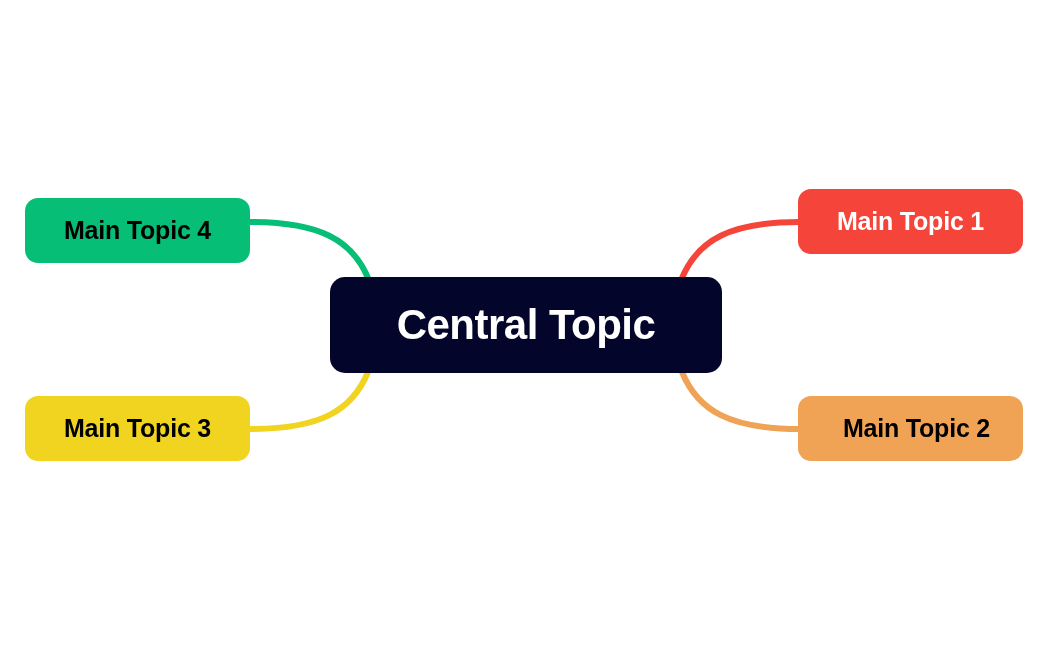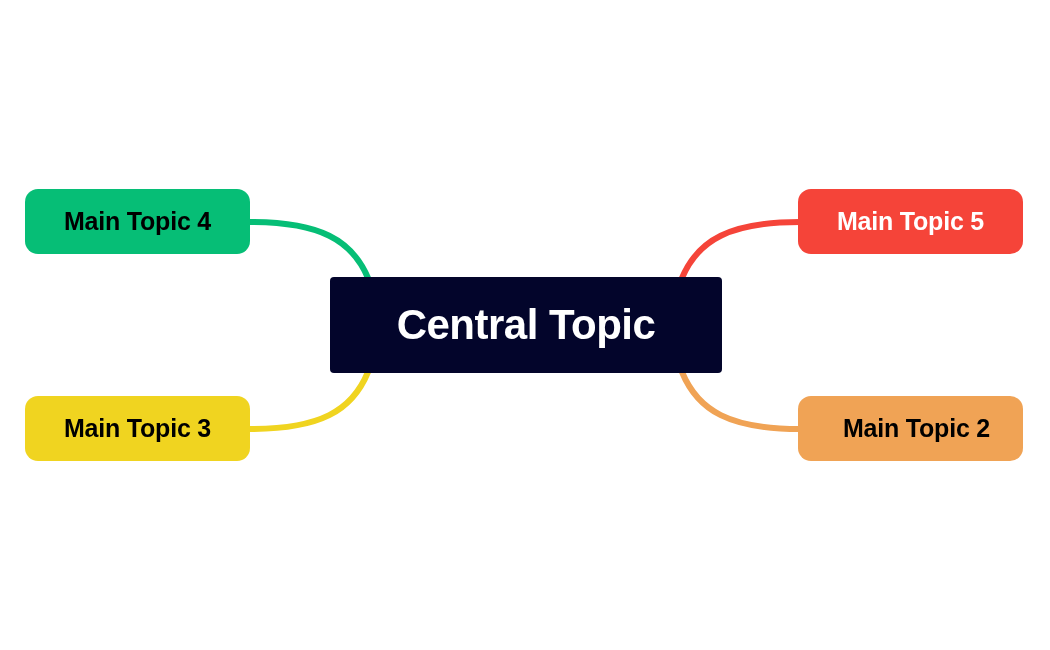"Main Topic 4" #node-topic-4 { top: 189px -> 198px }
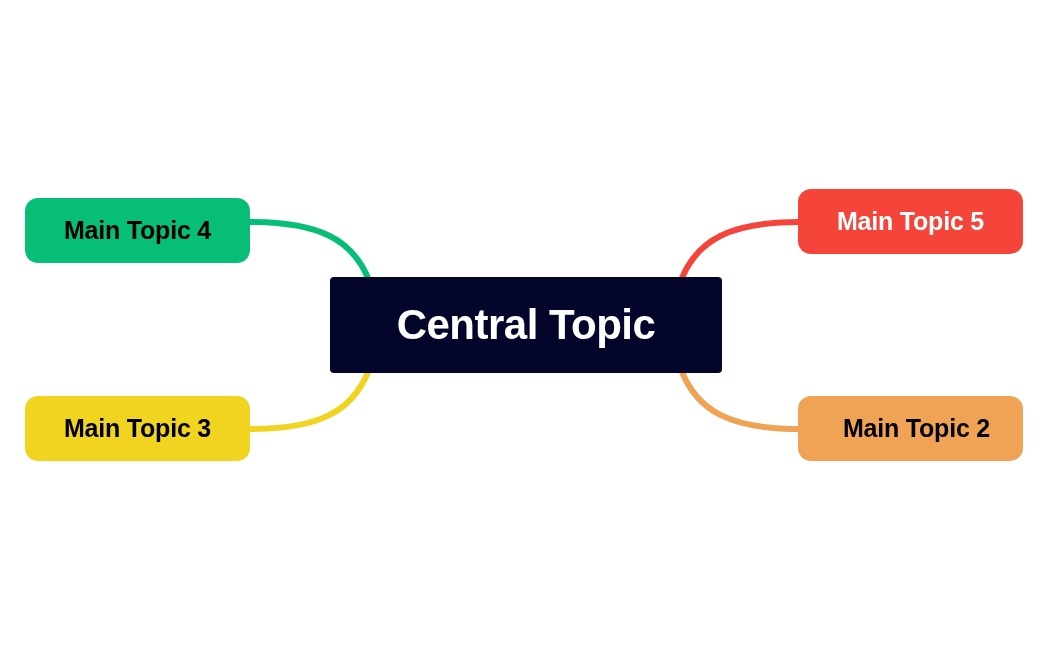"Main Topic 5" span { text: 5 -> 1 }
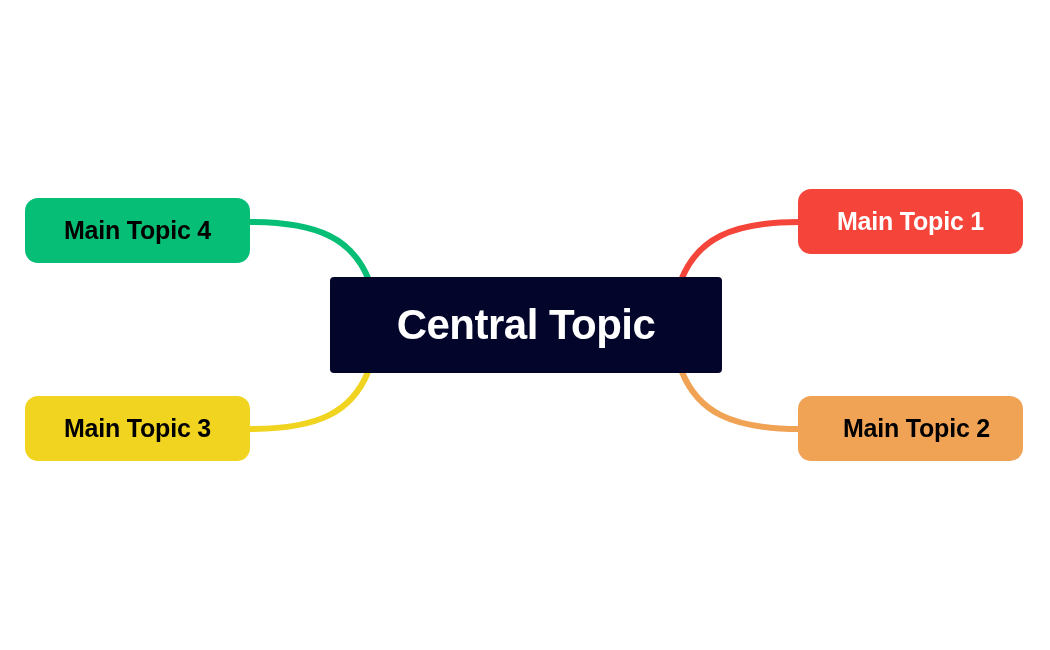"Central Topic" .node-central { border-radius: 4px -> 15px }
